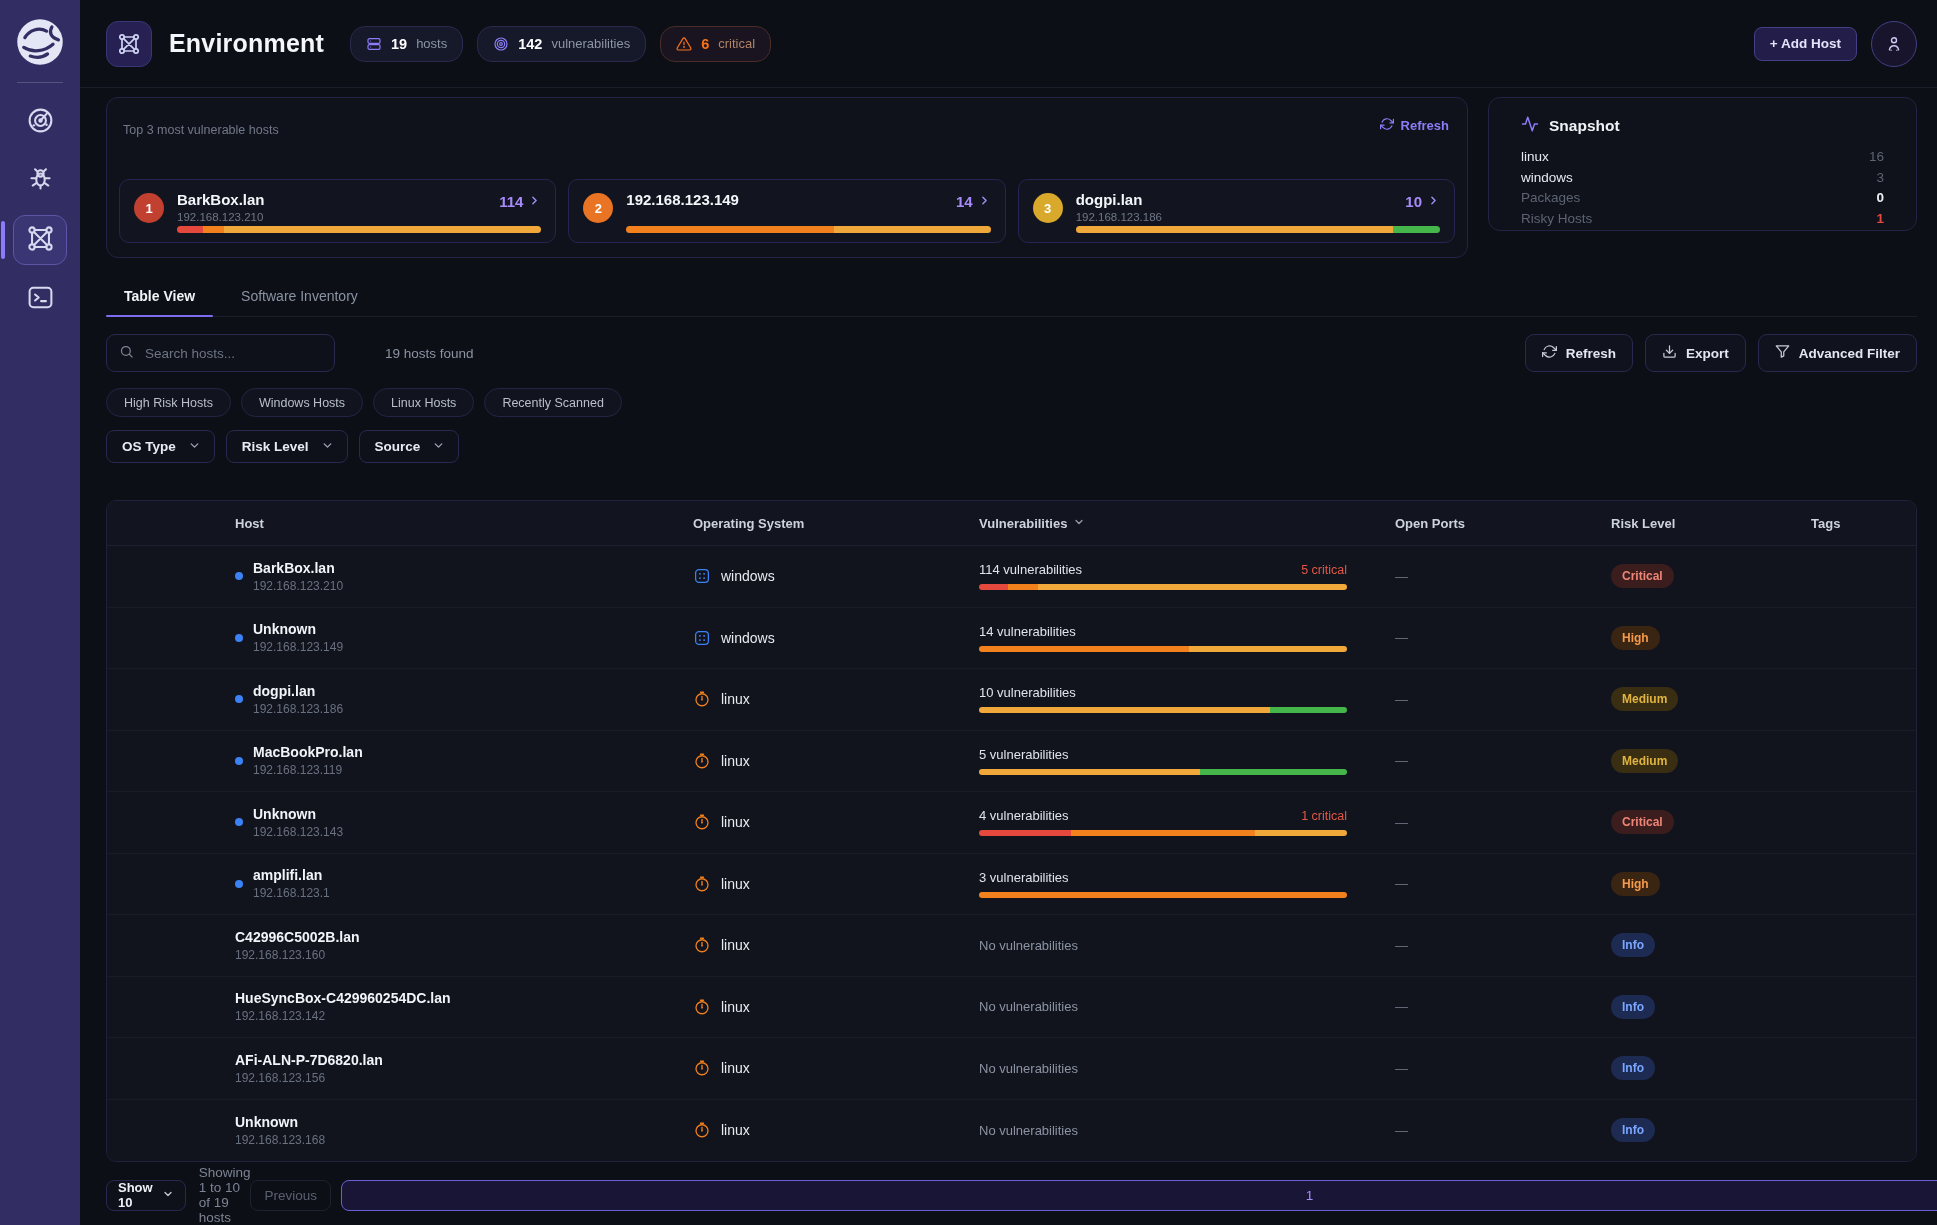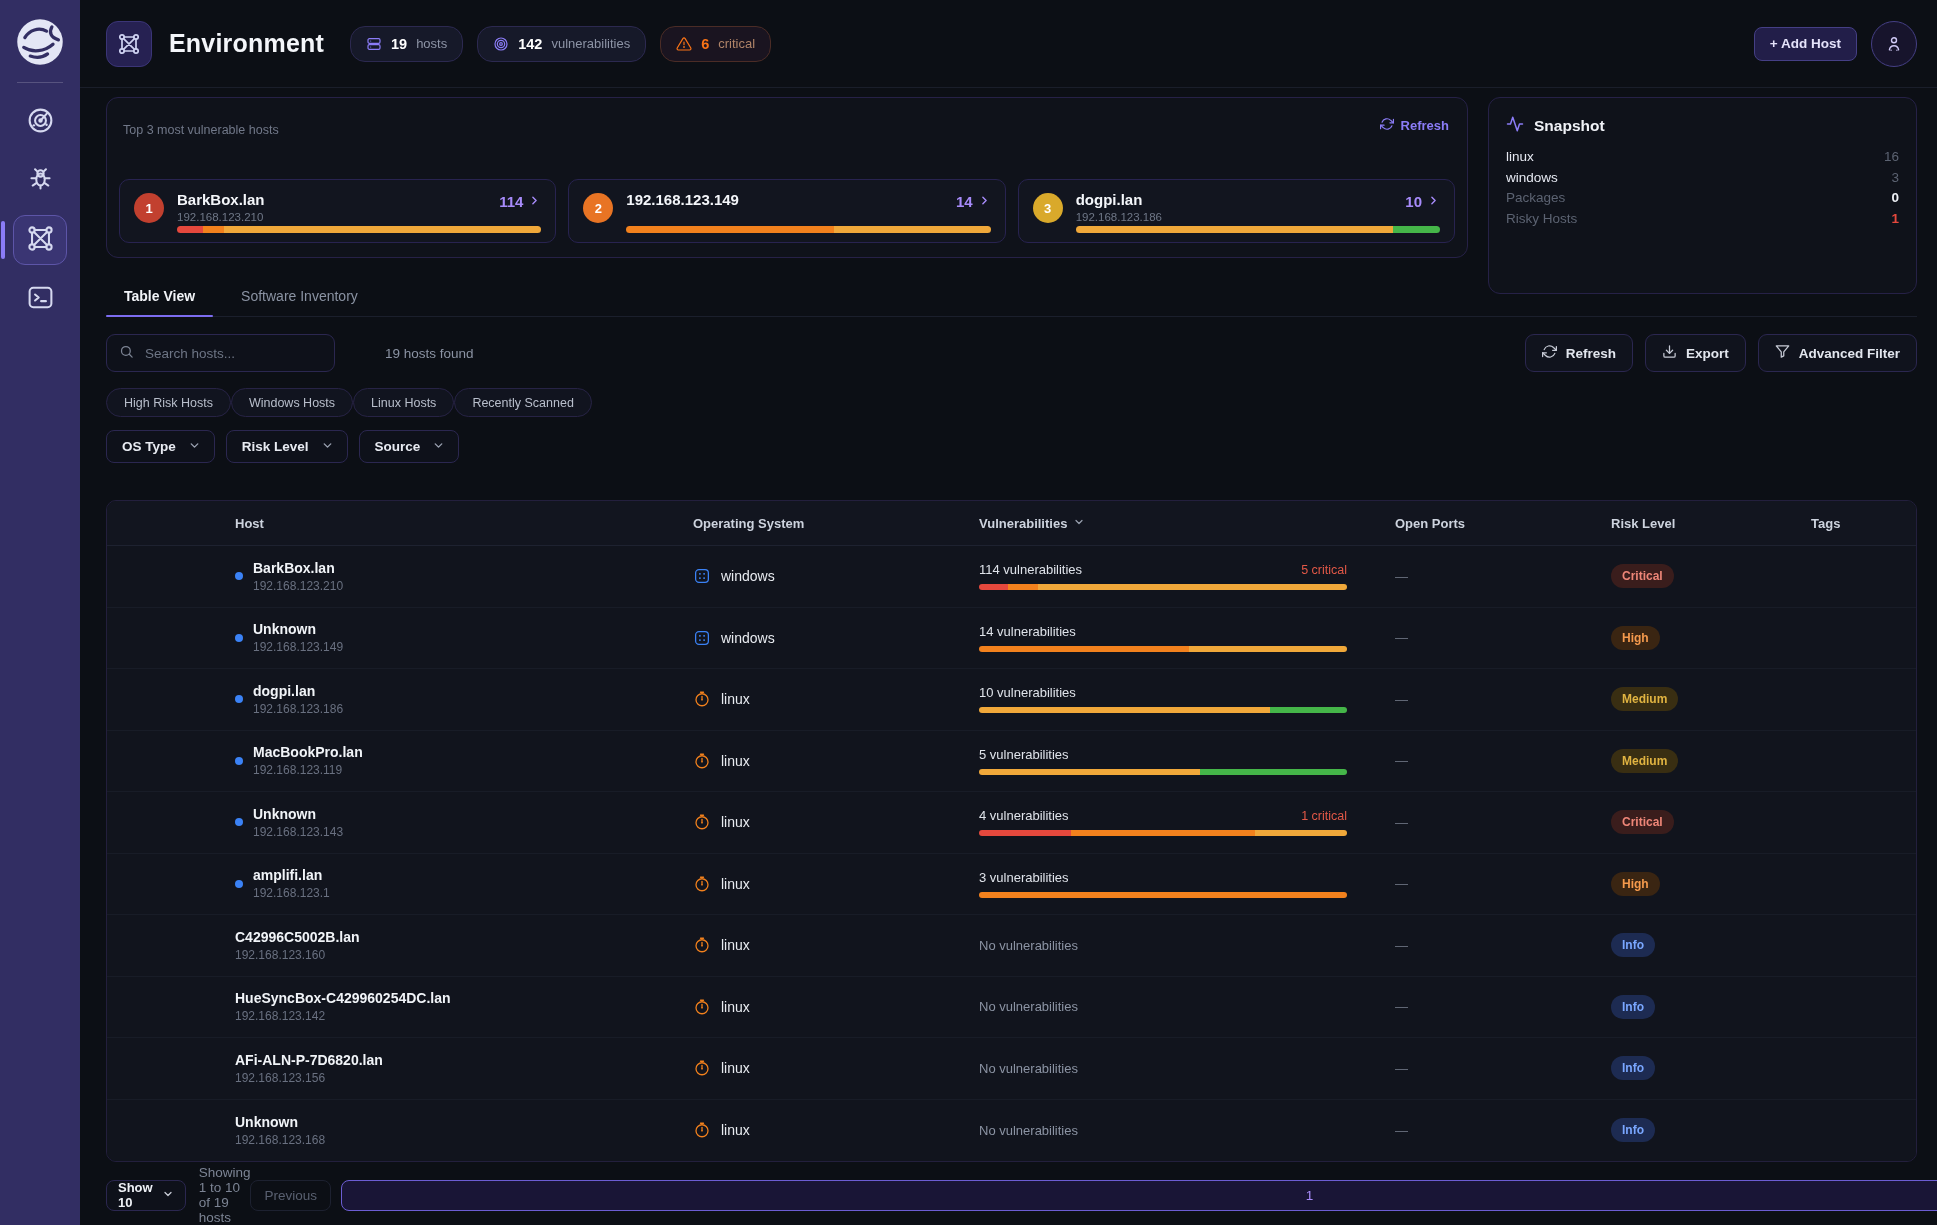"Snapshot" #snapshot { height: 197px -> 134px; padding: 17px 17px -> 17px 32px }
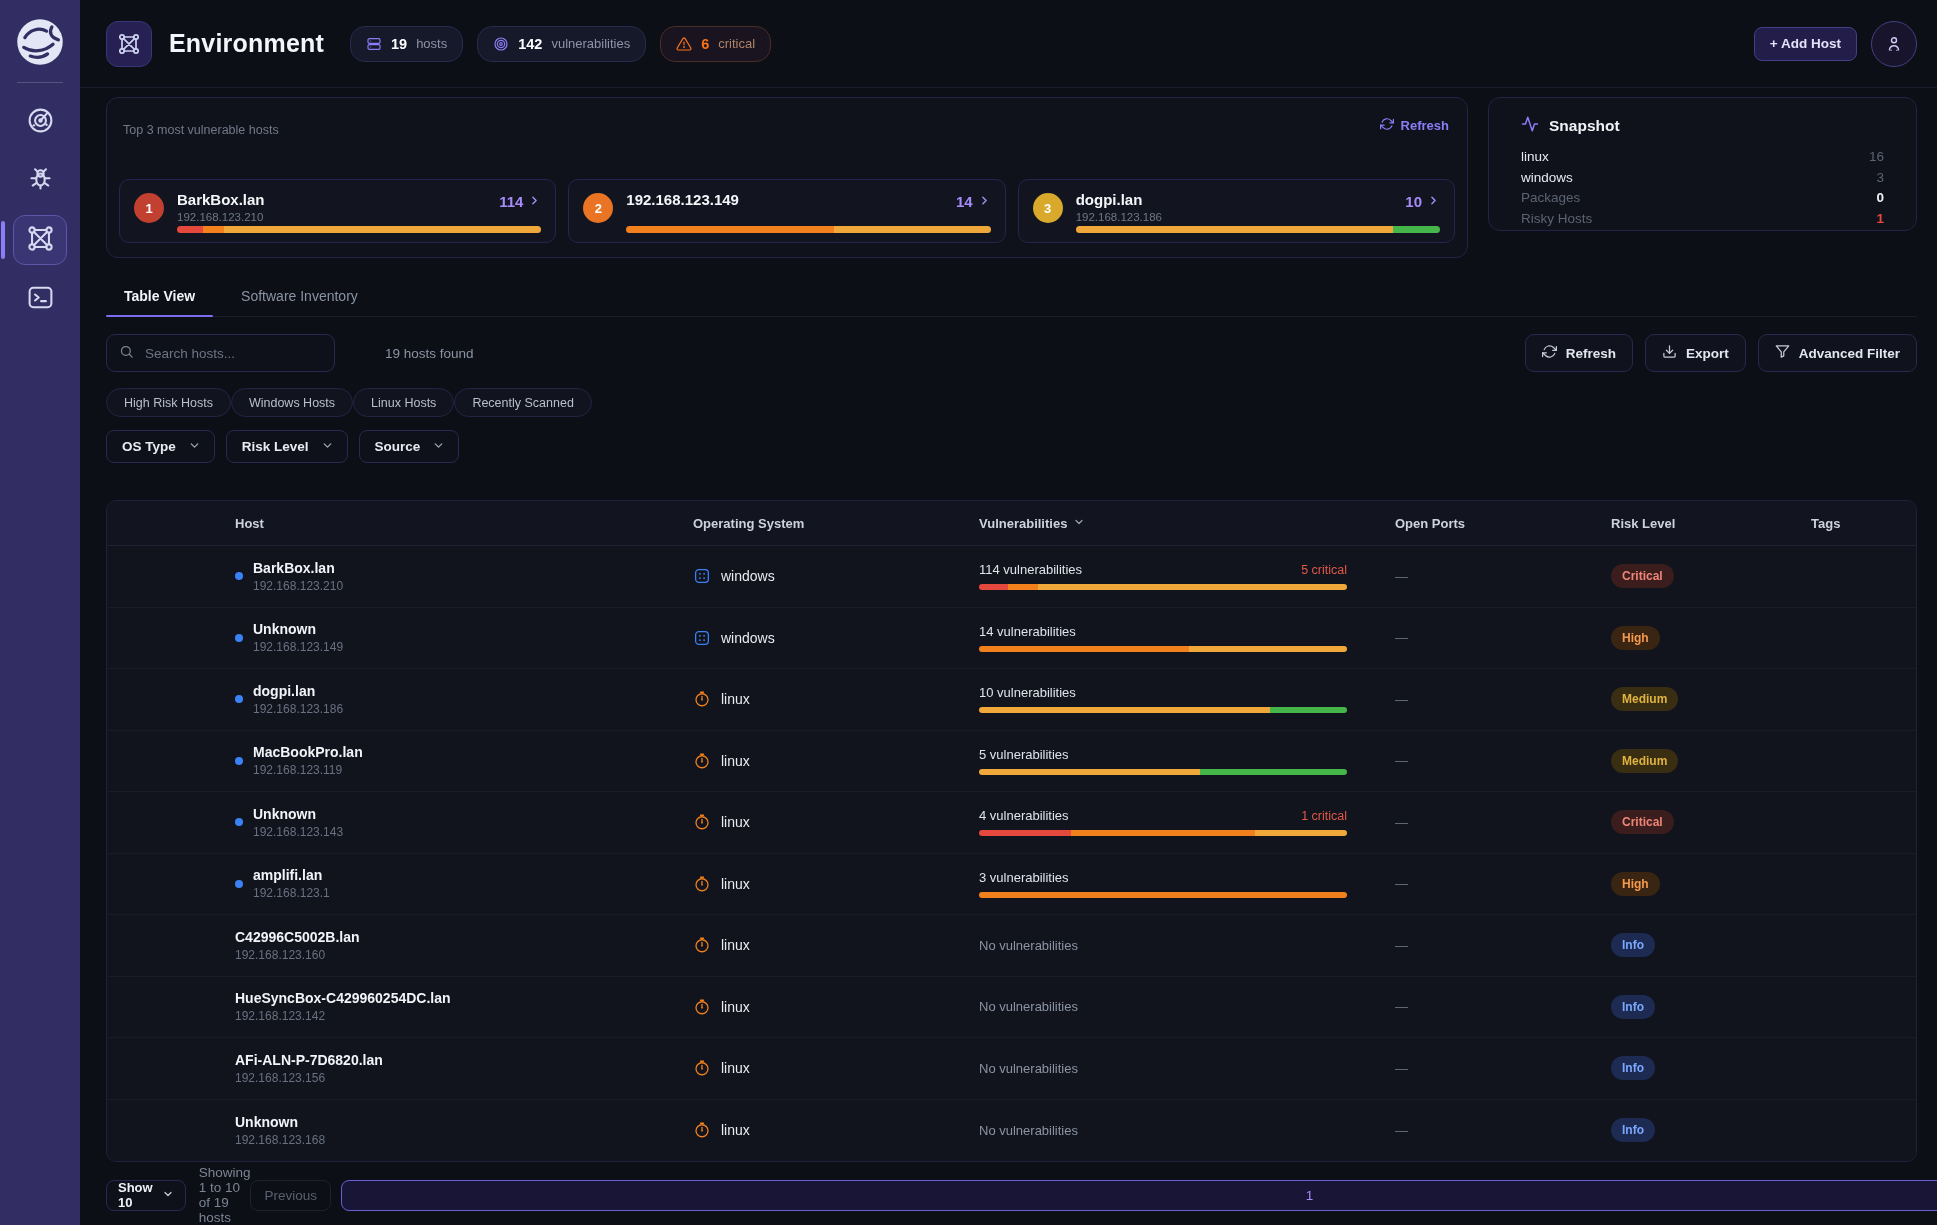"High Risk Hosts" #chips { gap: none -> 10px }
